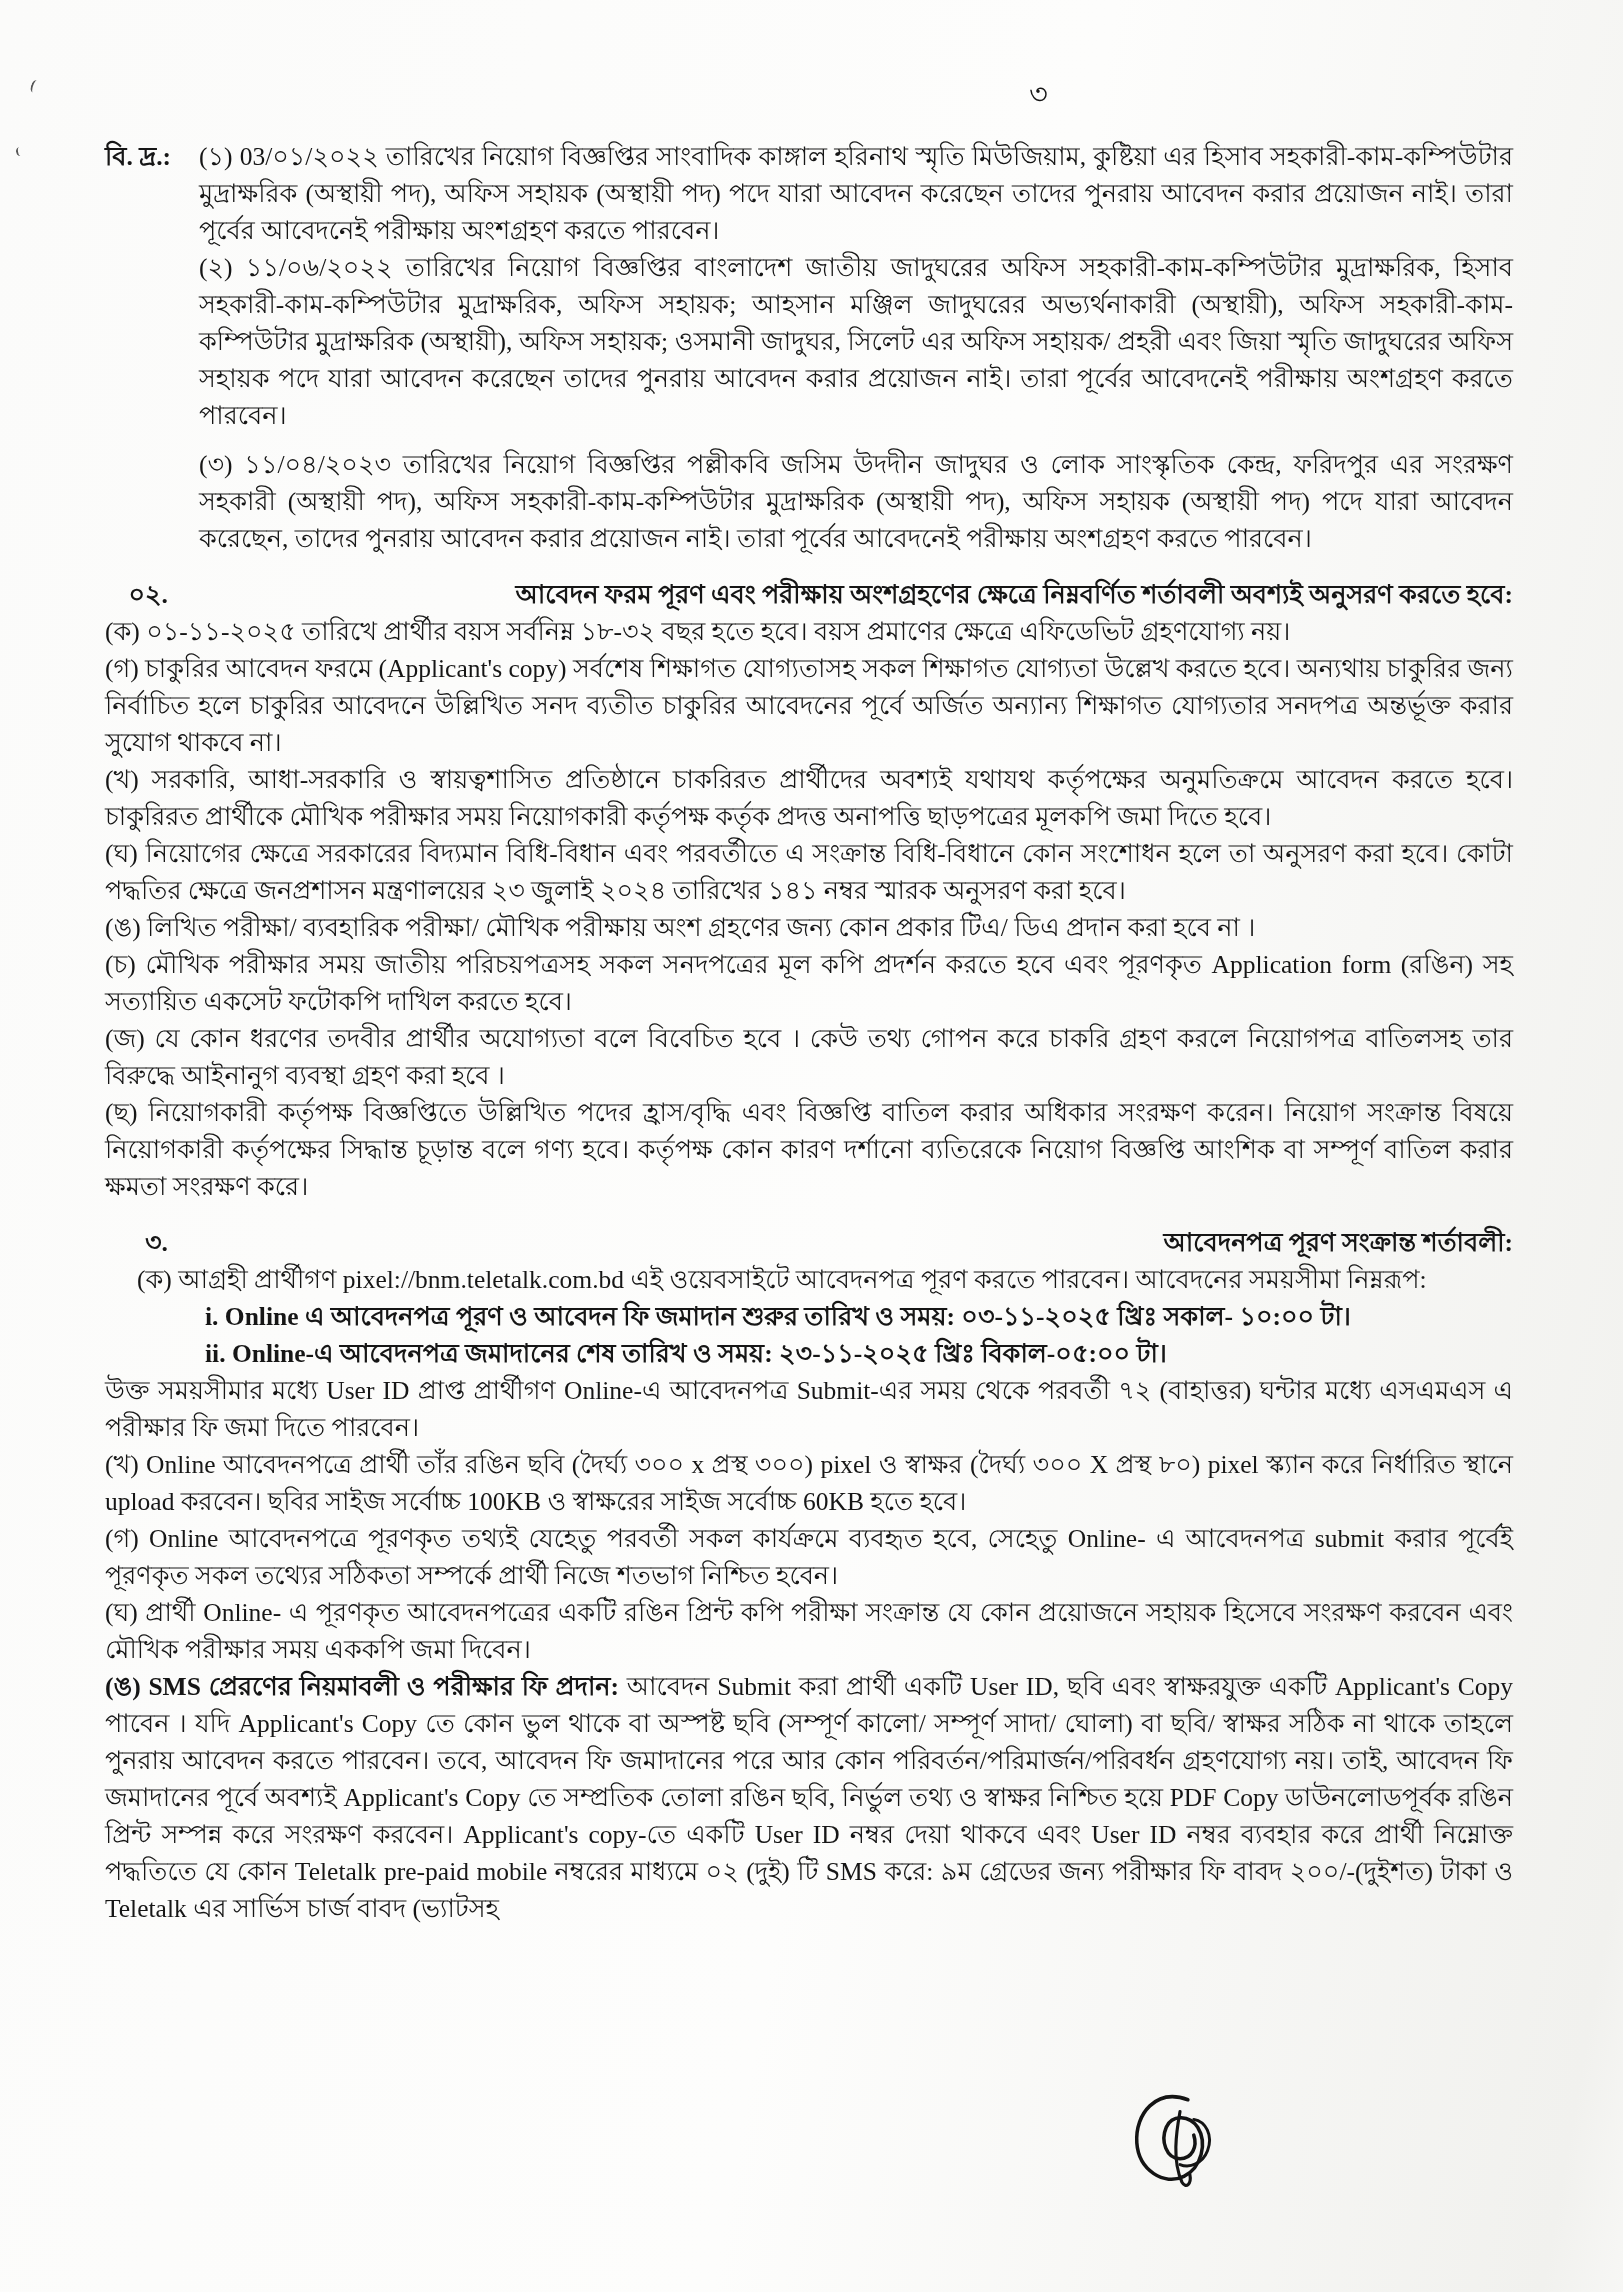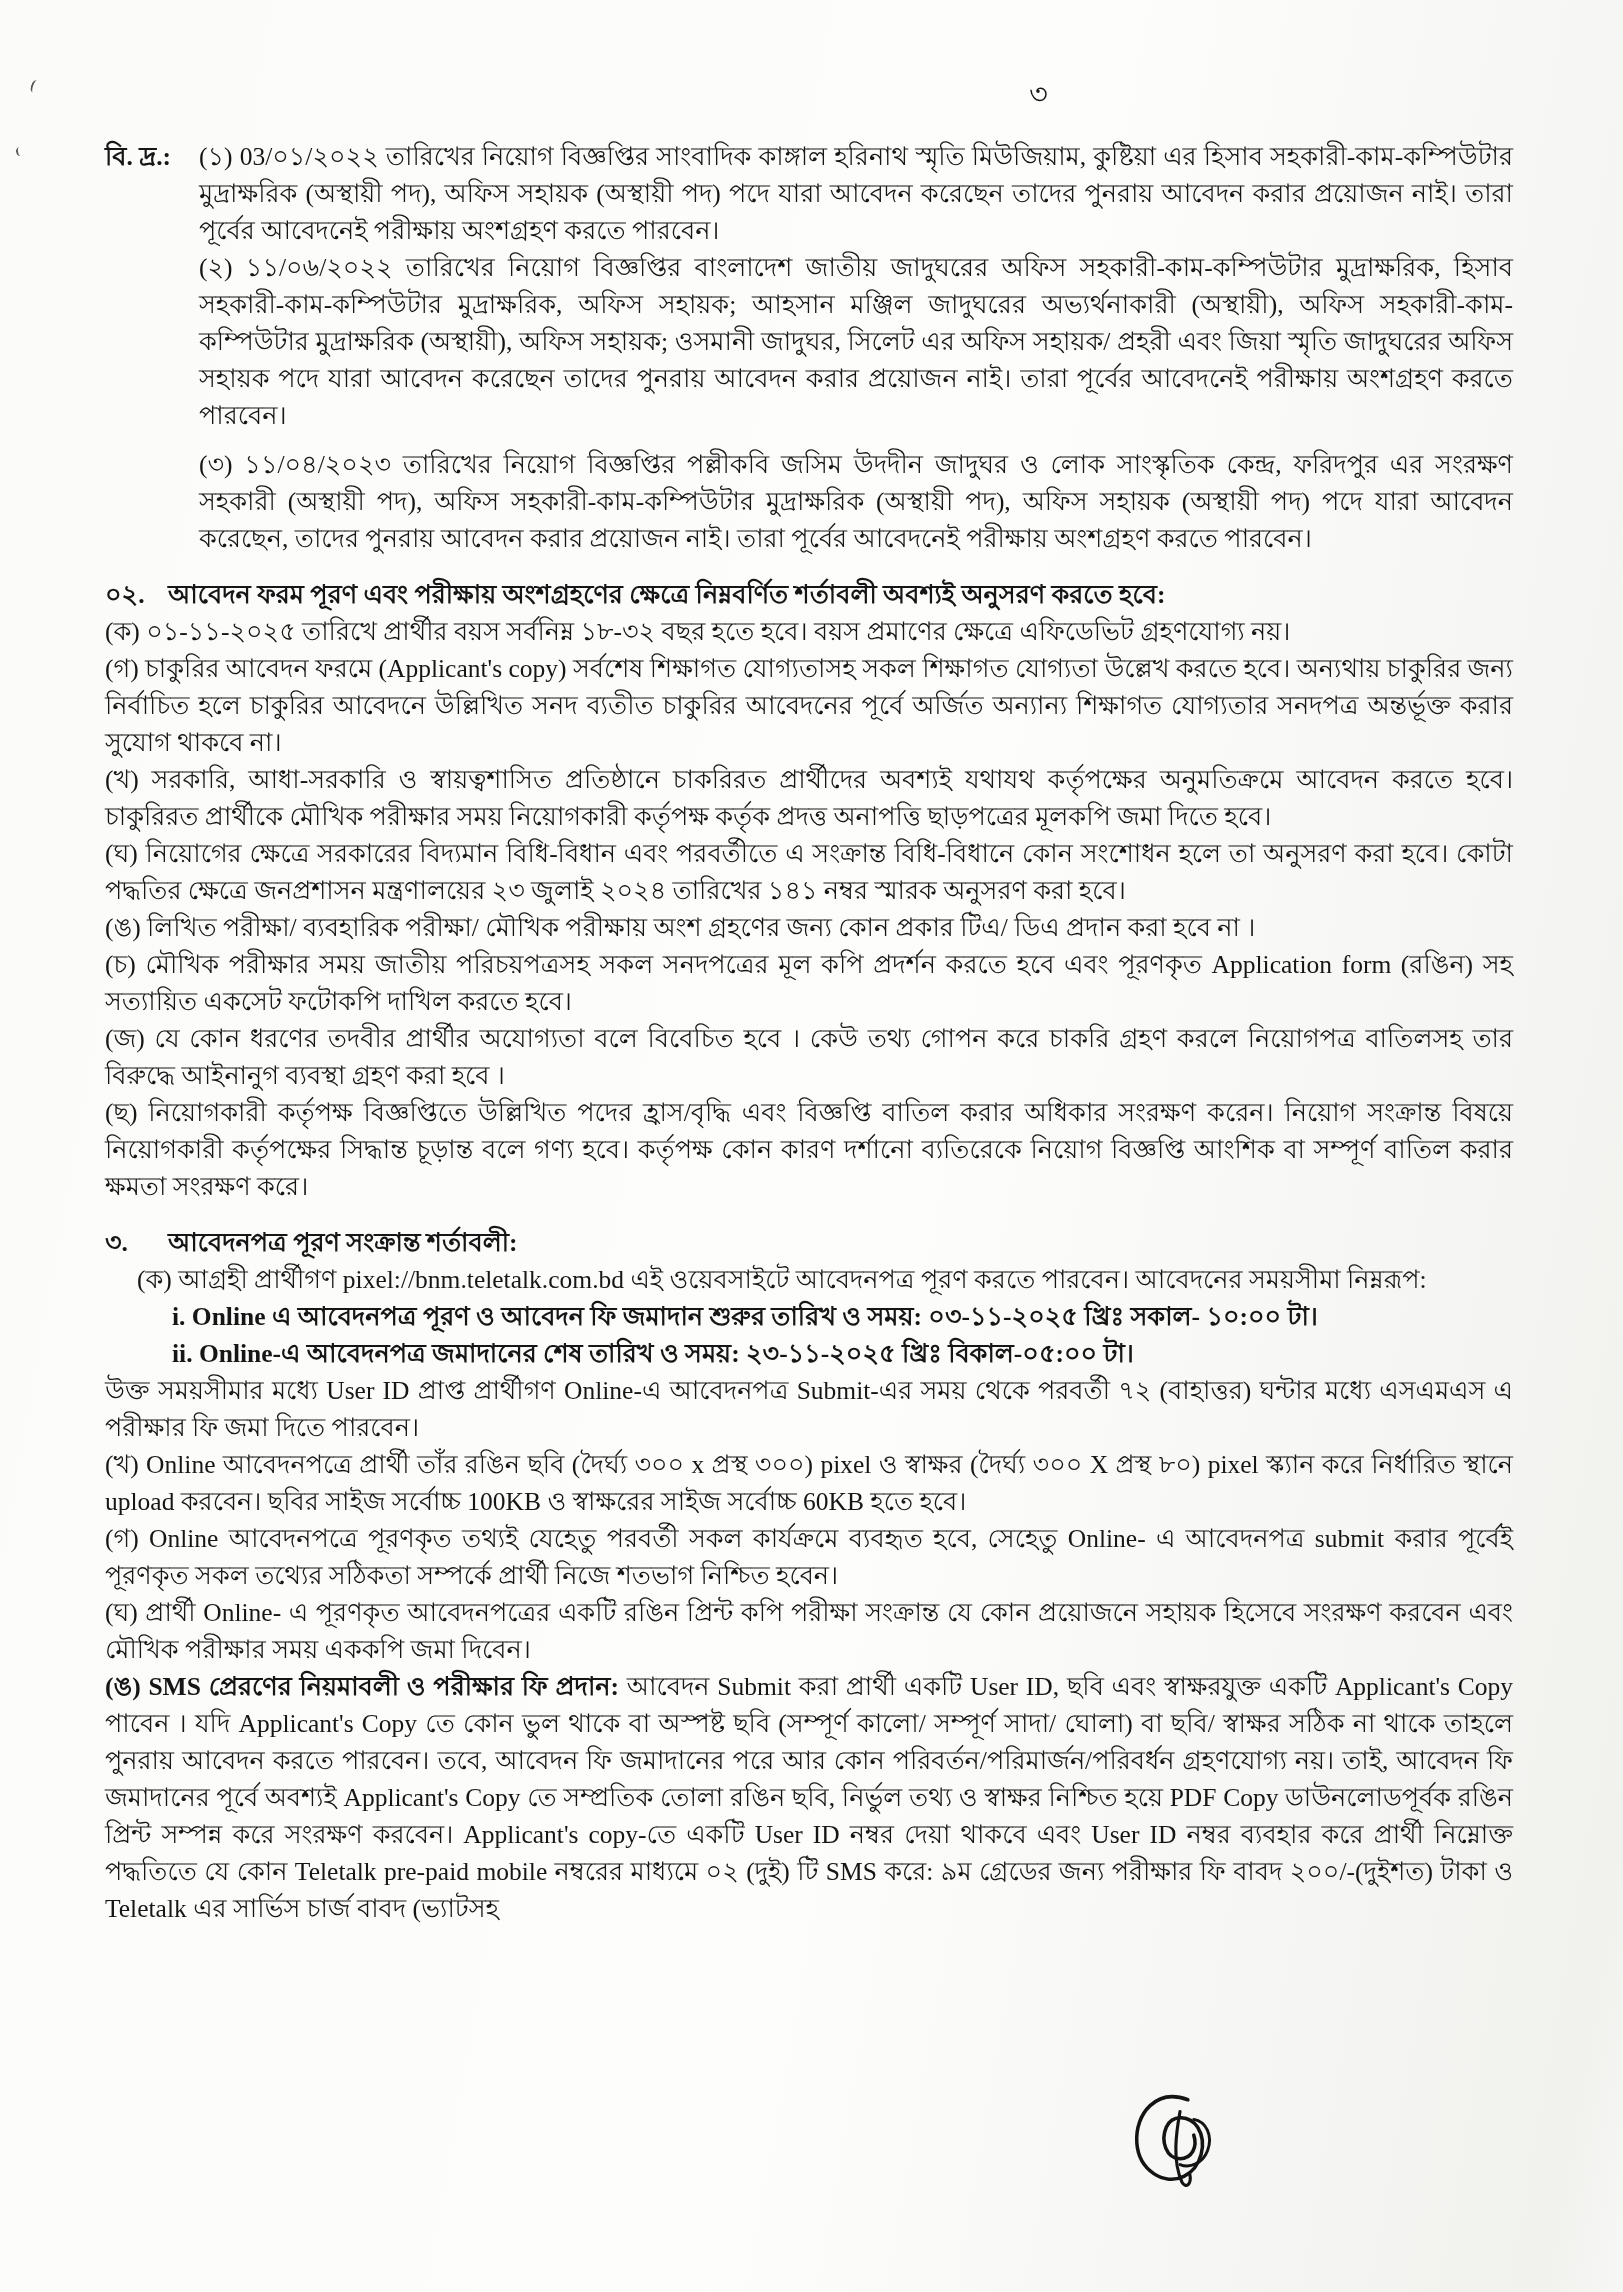"০২." .sec-head { text-align: none -> right }
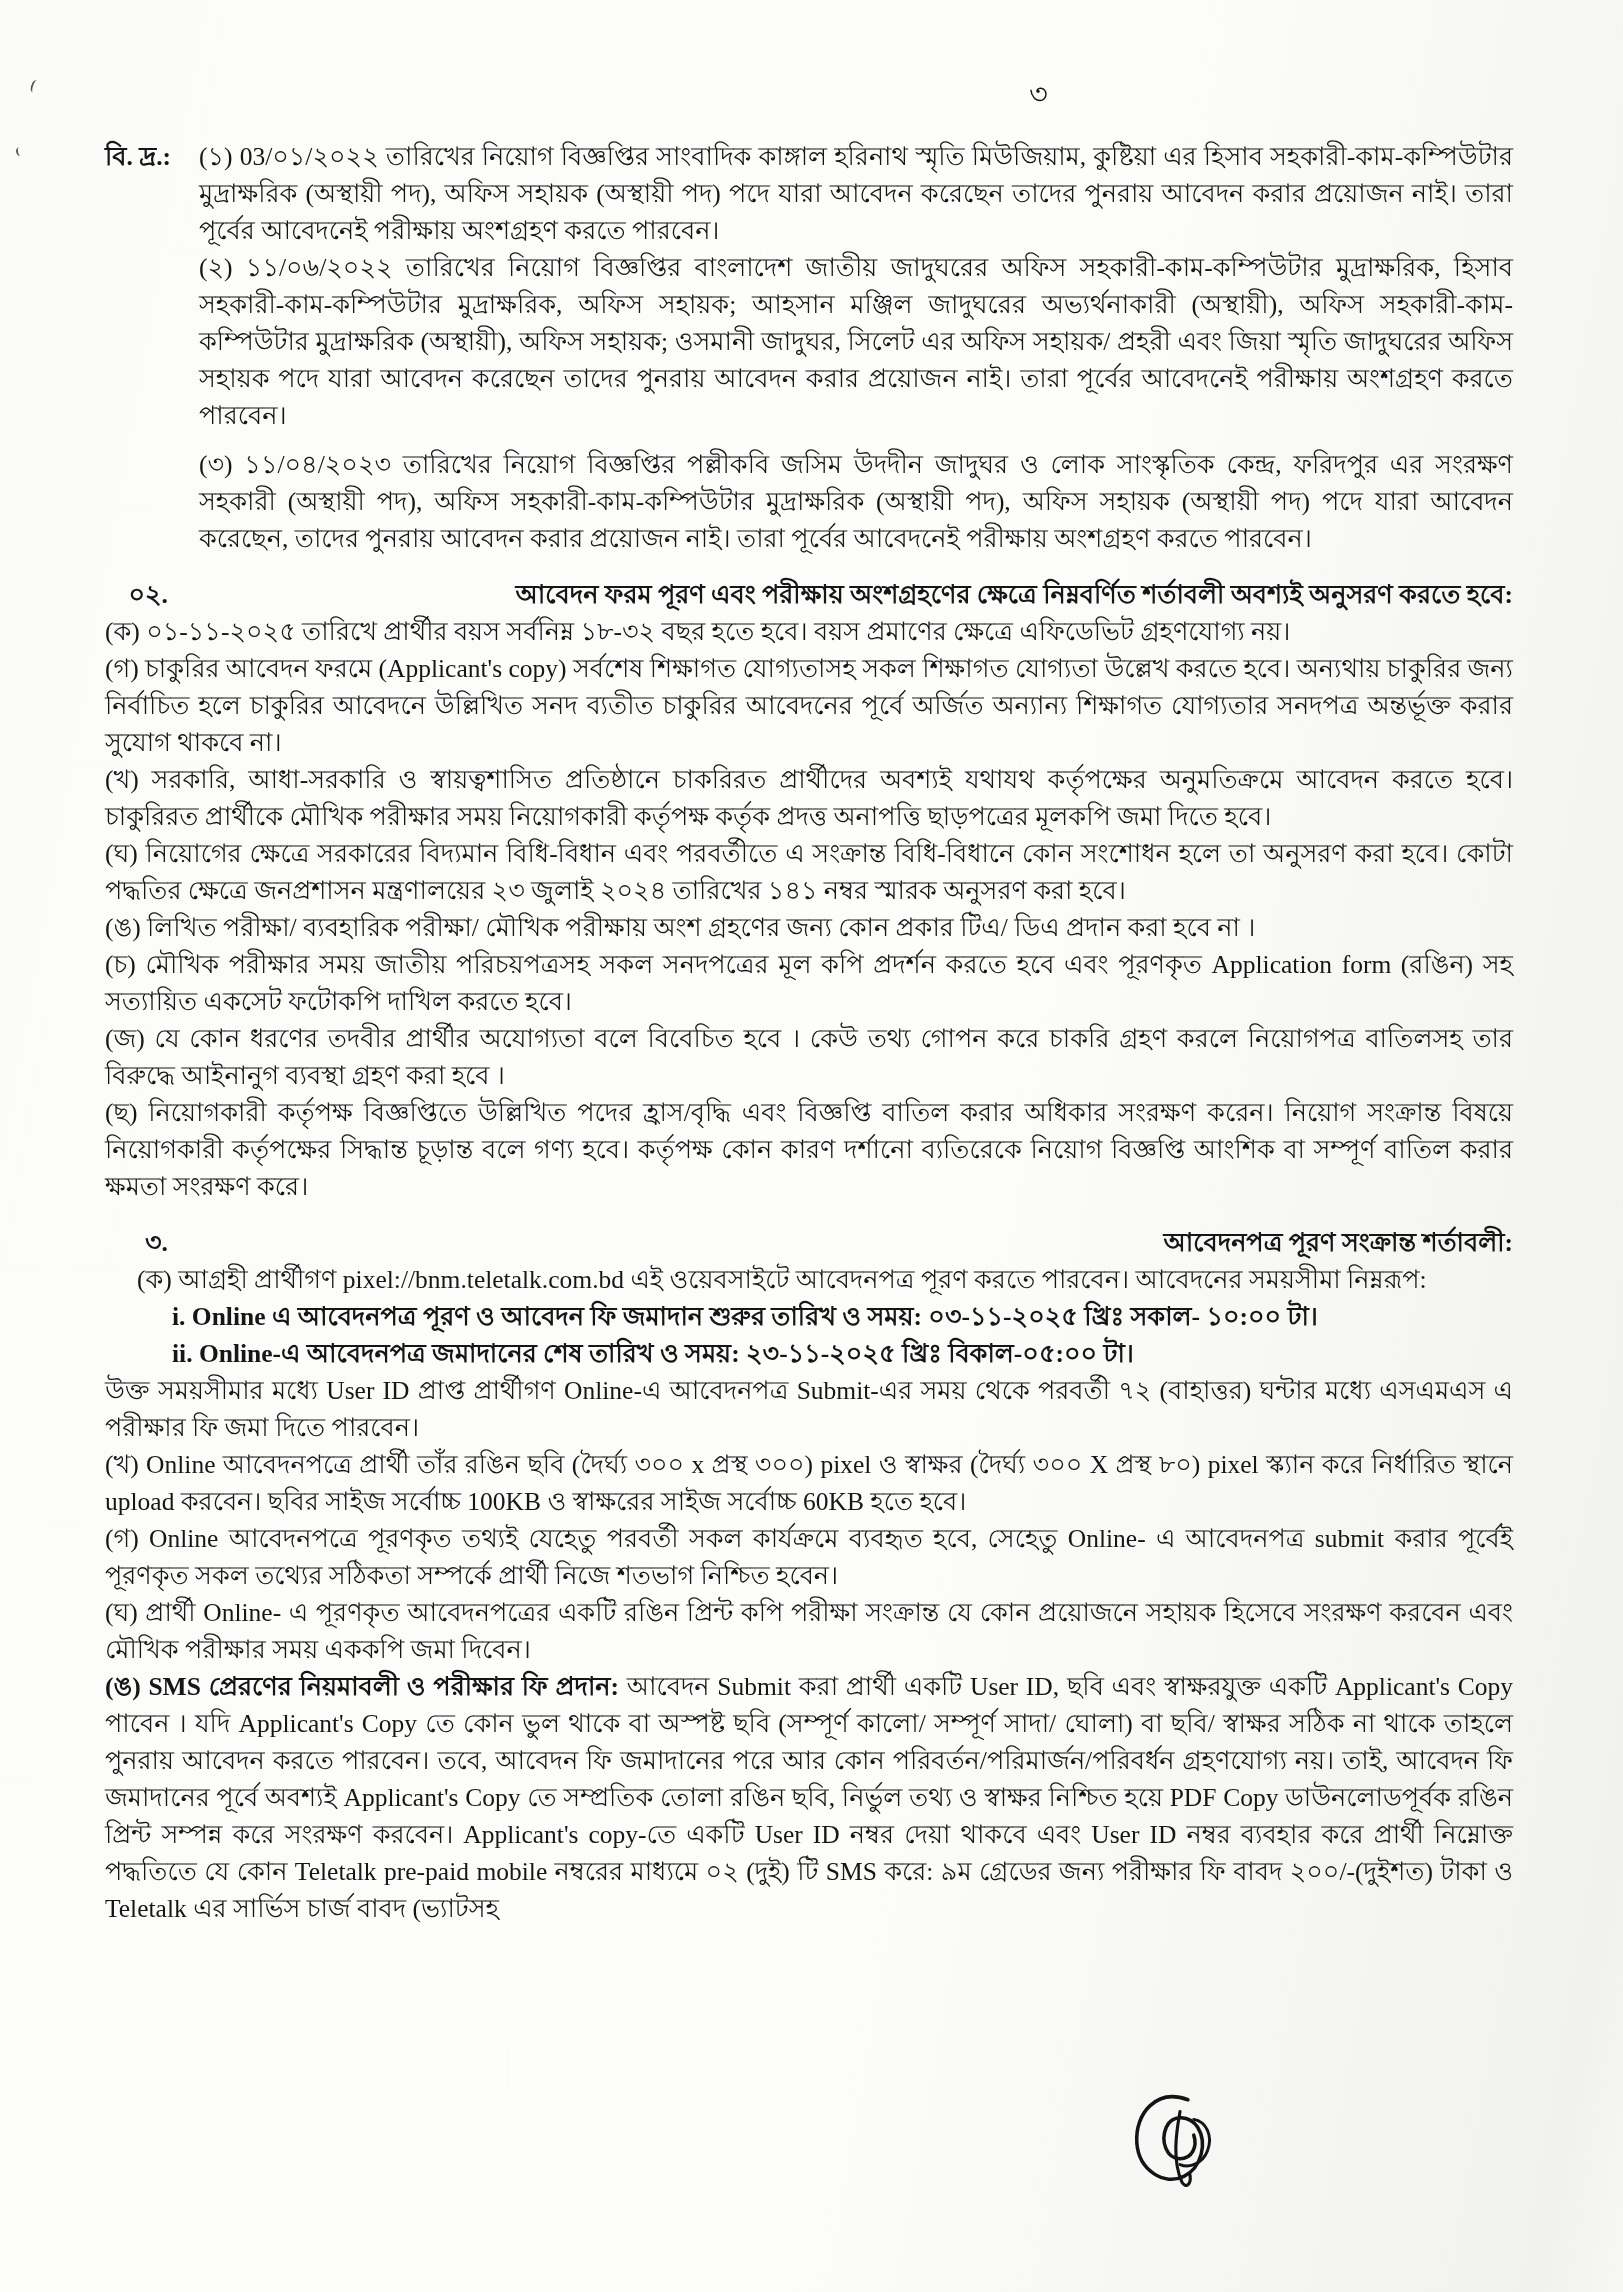"i. Online এ আবেদনপত্র পূরণ" .sec-items p.deadline { margin-left: 67px -> 100px }
